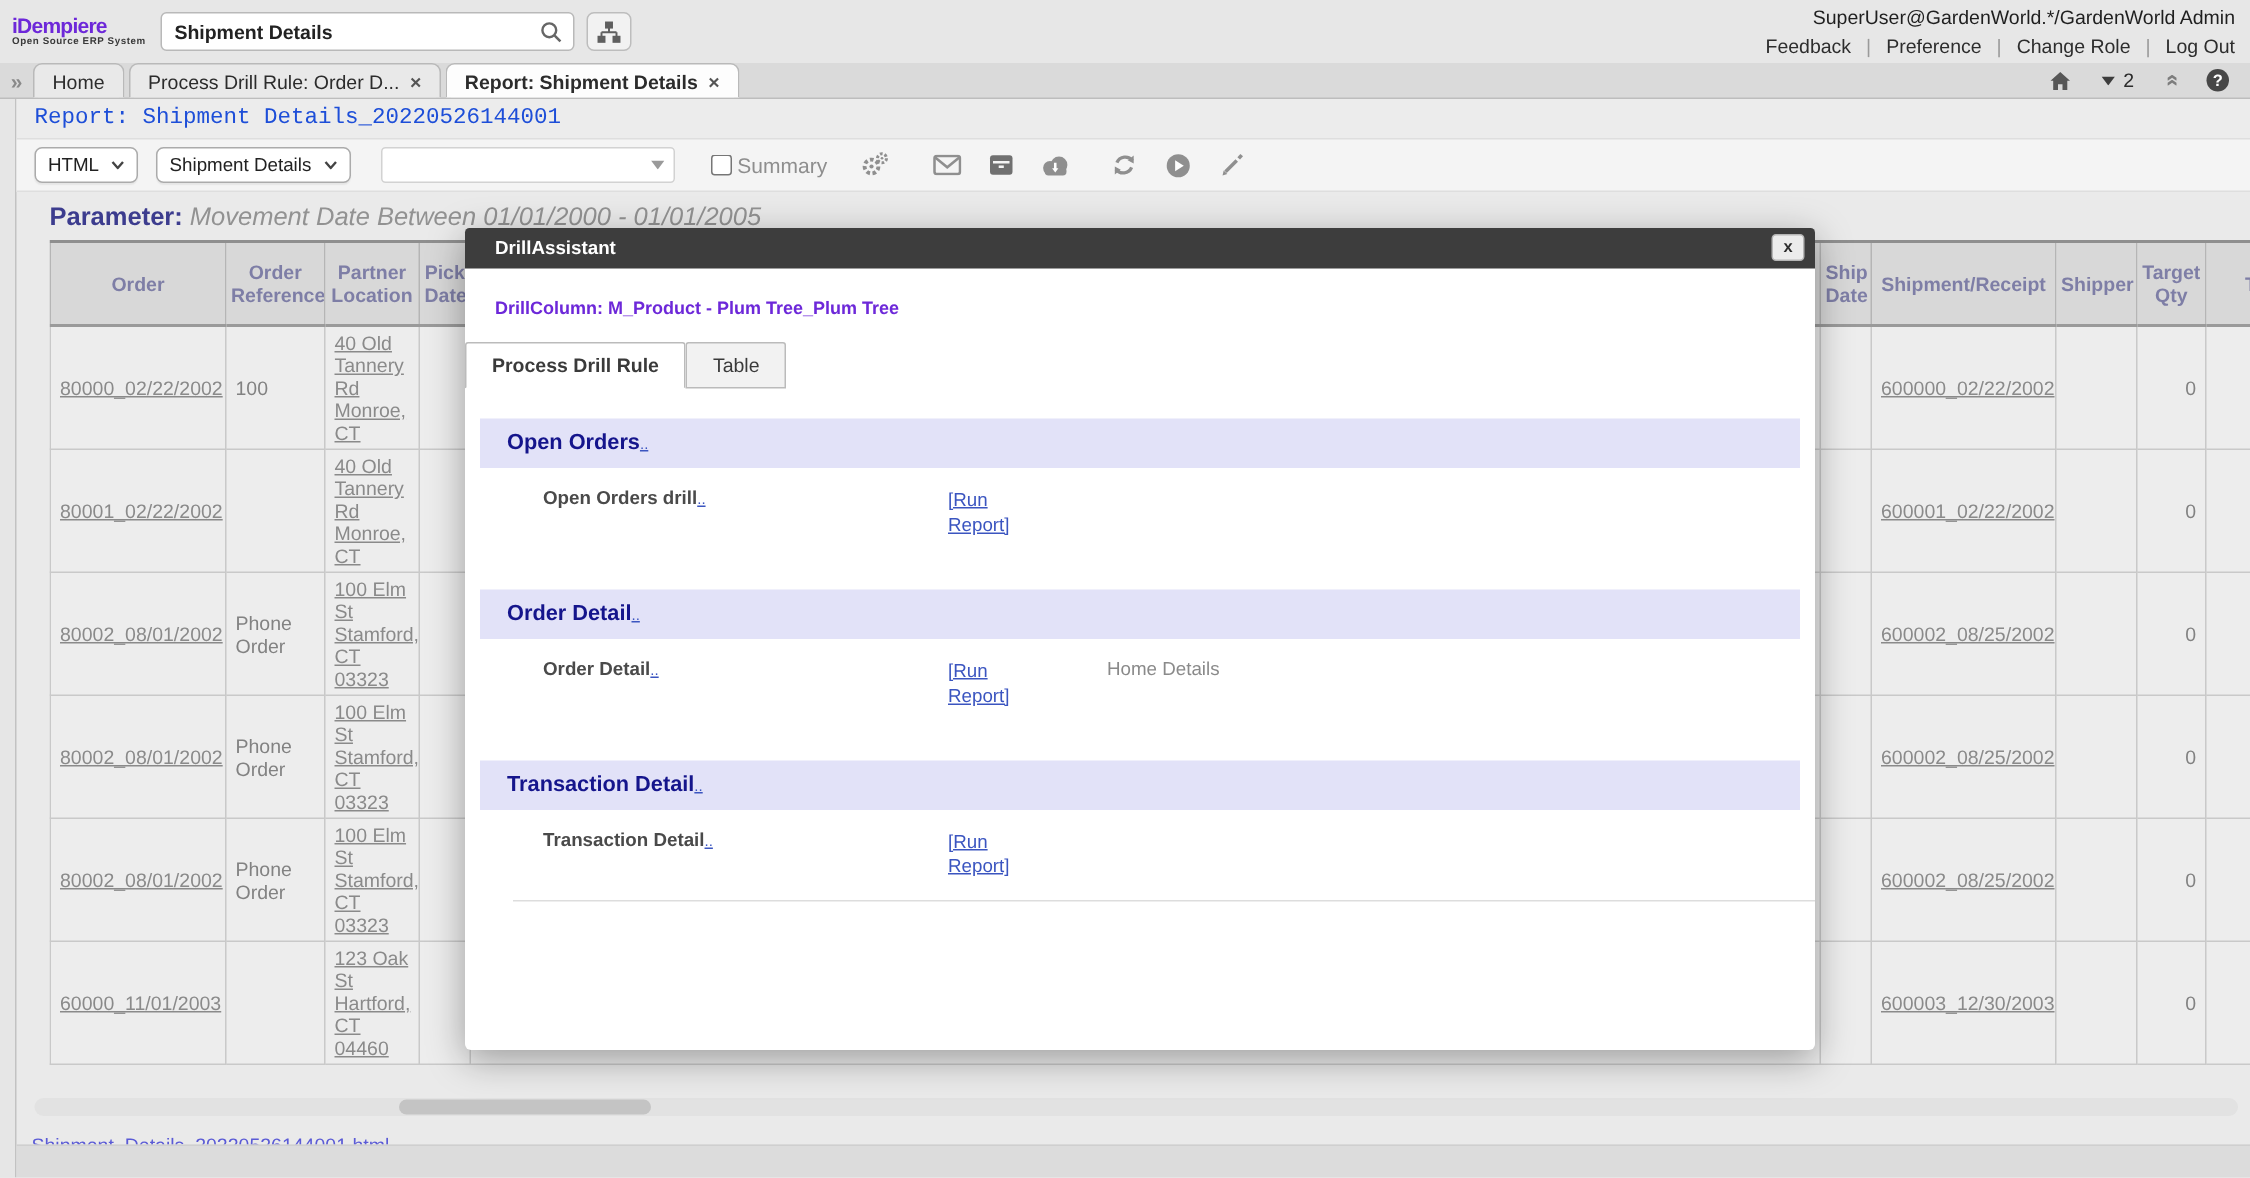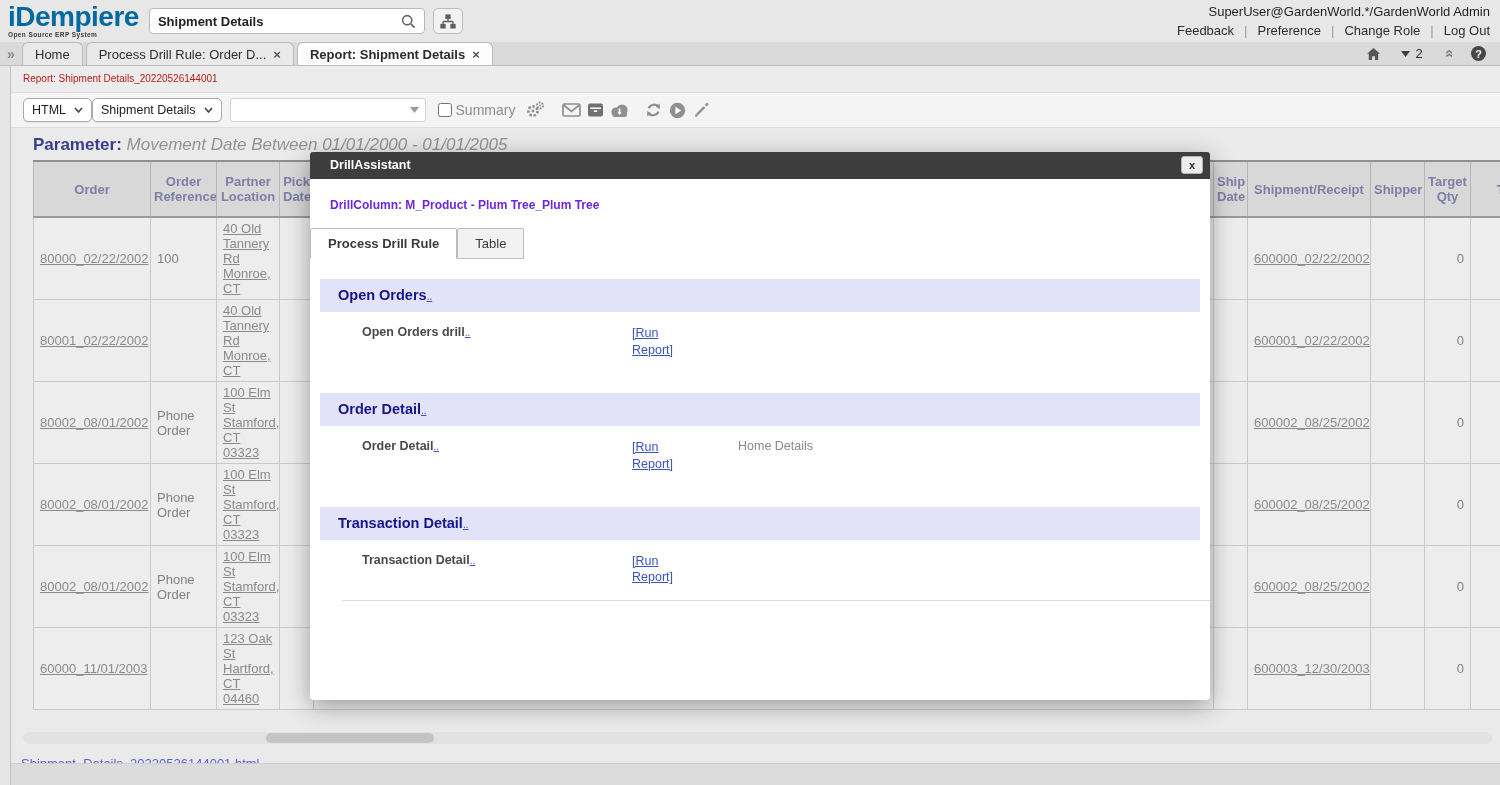"iDempiere" .logo-main { color: #0369a1 -> #6d28d9; font-size: 28px -> 14px }
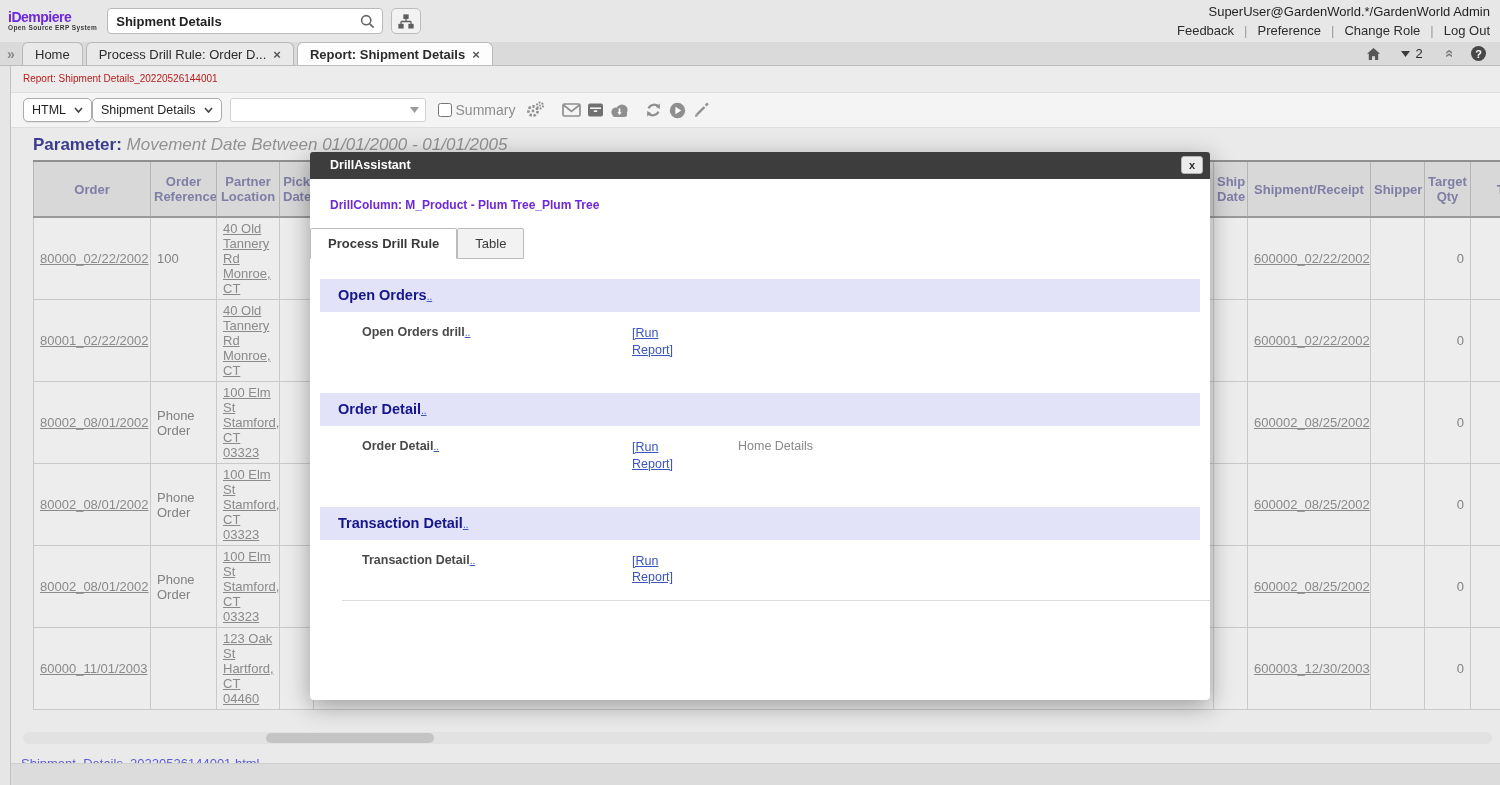"Report: Shipment Details_20220526144001" .report-title-bar { color: #b91c1c -> #1d4ed8; font-family: none -> Liberation Mono, monospace; font-size: 10px -> 15px }
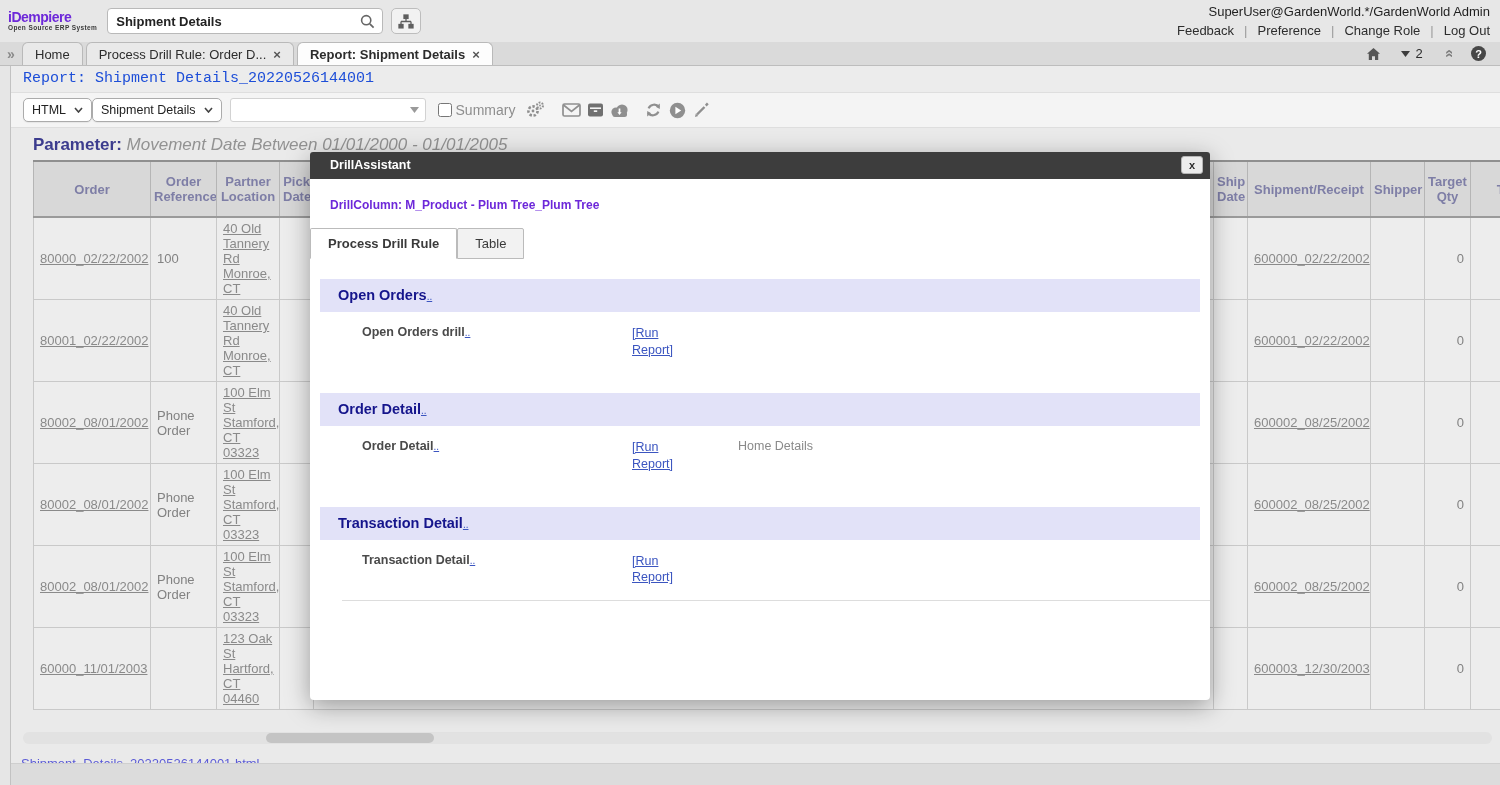"HTML" .toolbar { gap: none -> 12px }
